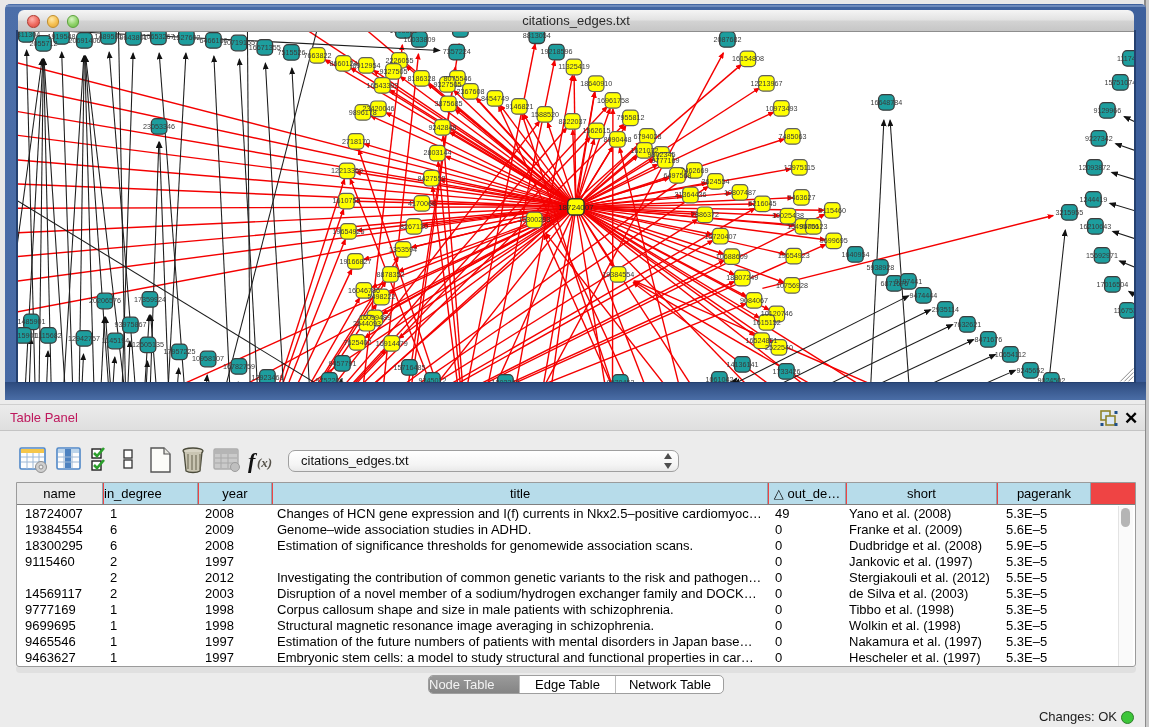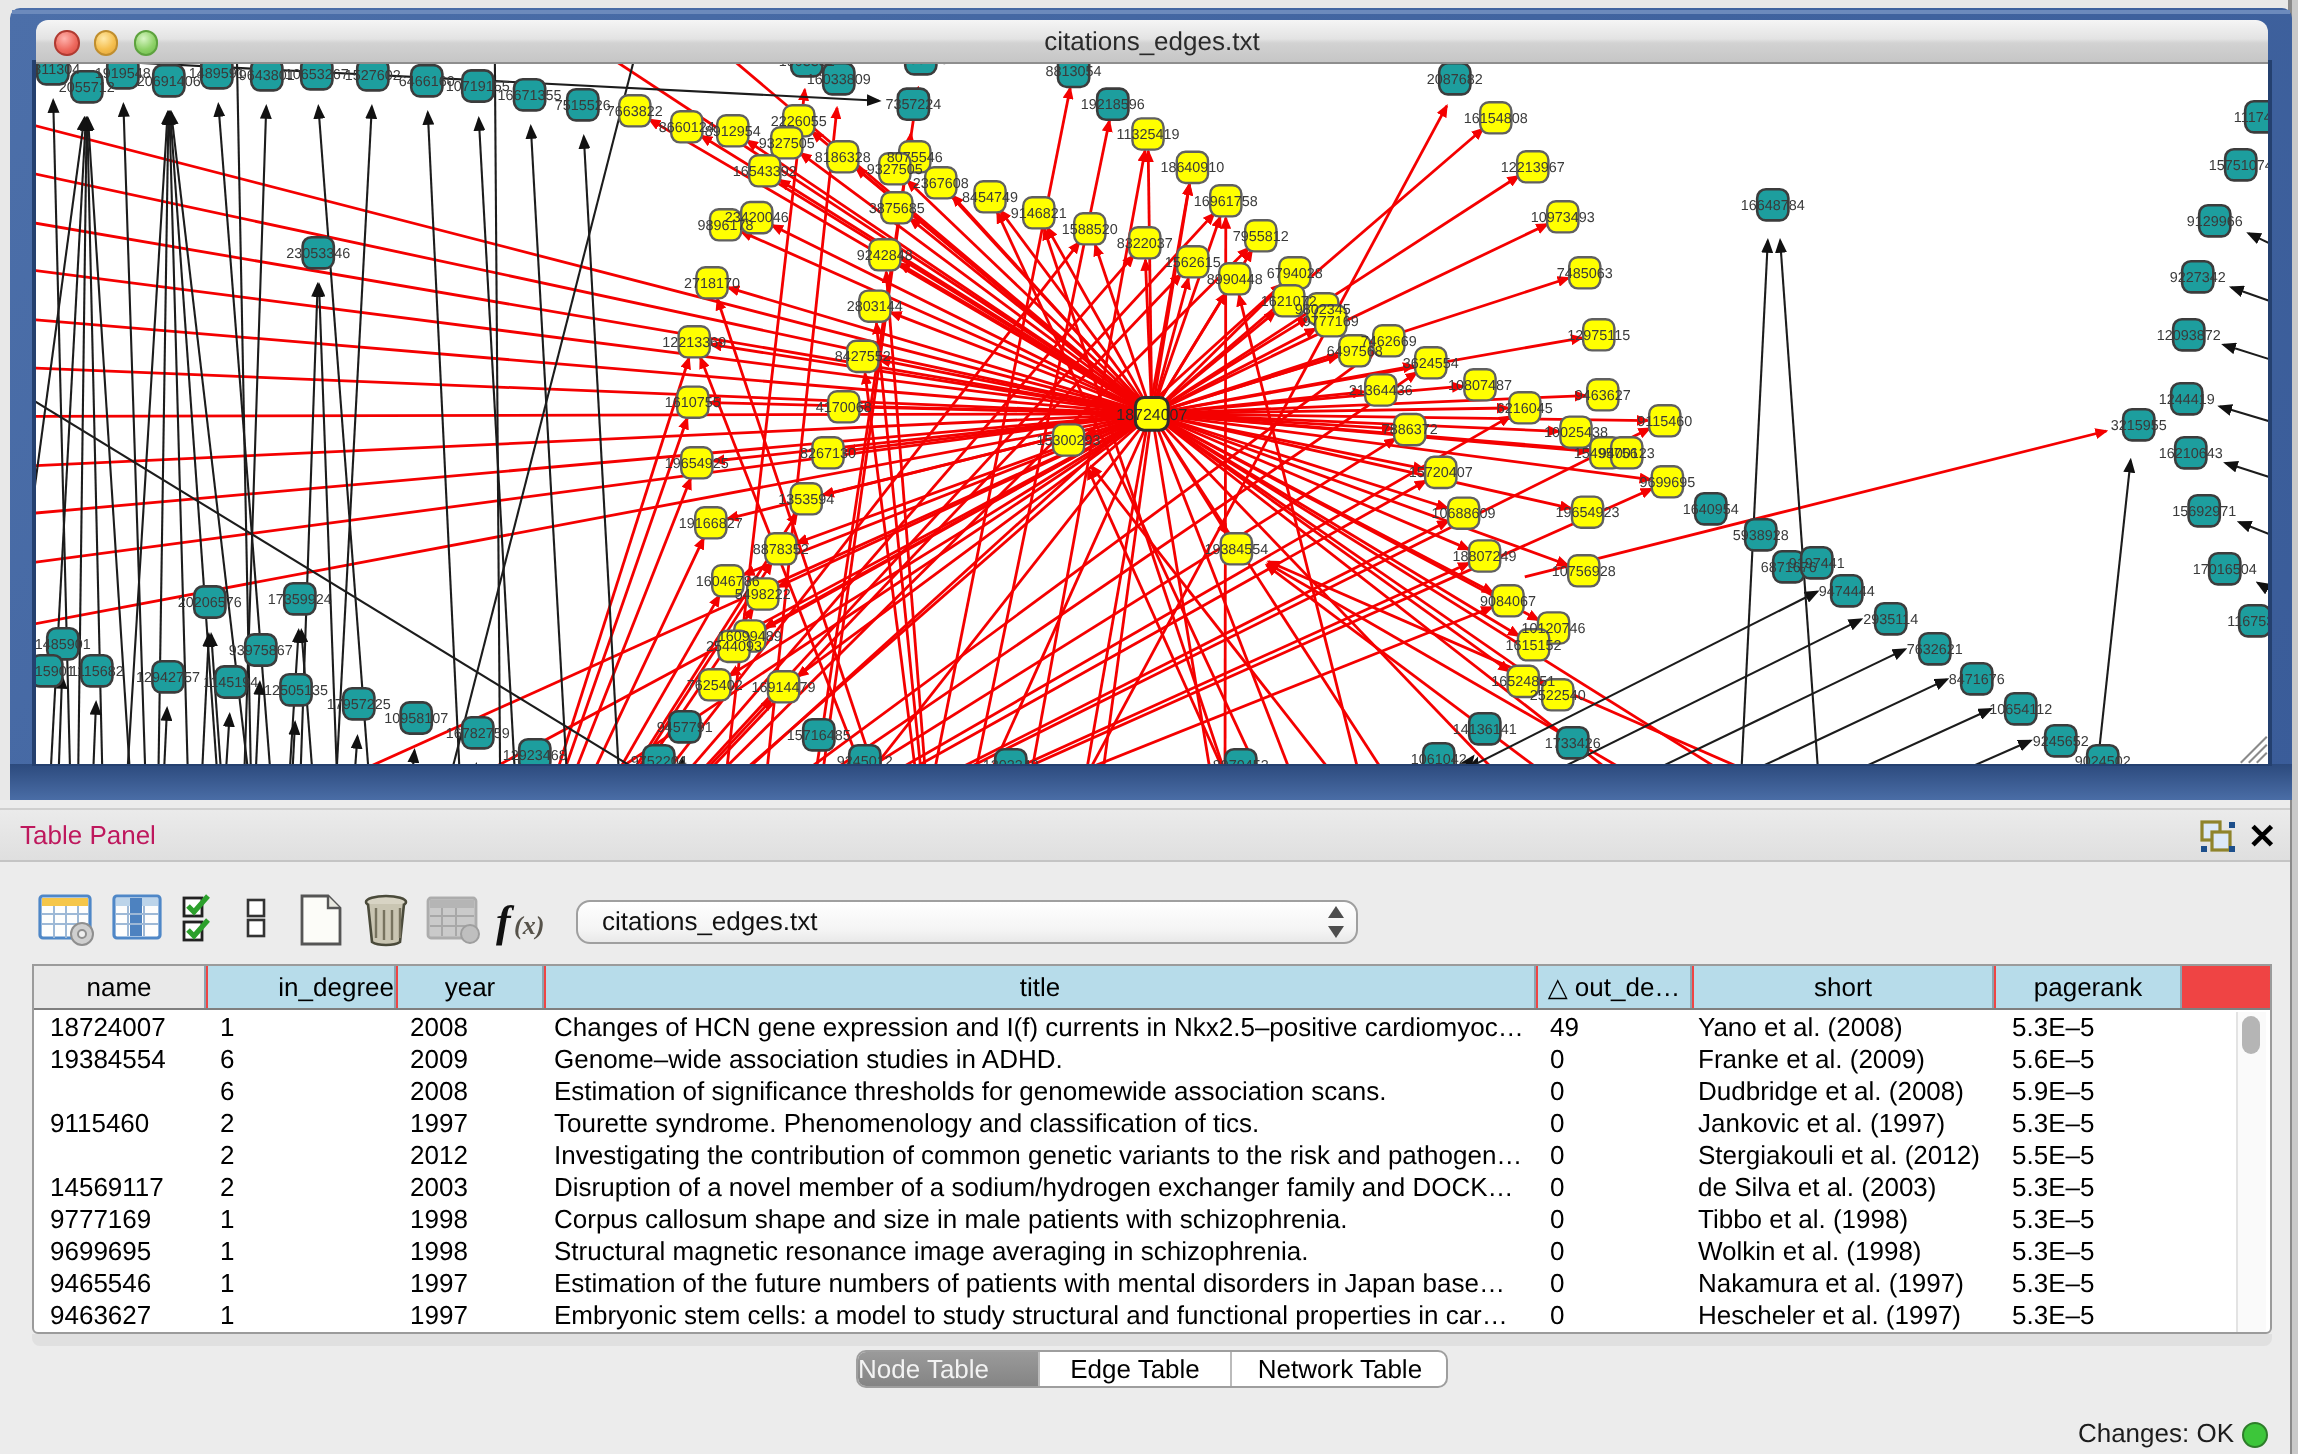"in_degree" div { text-align: right -> left }
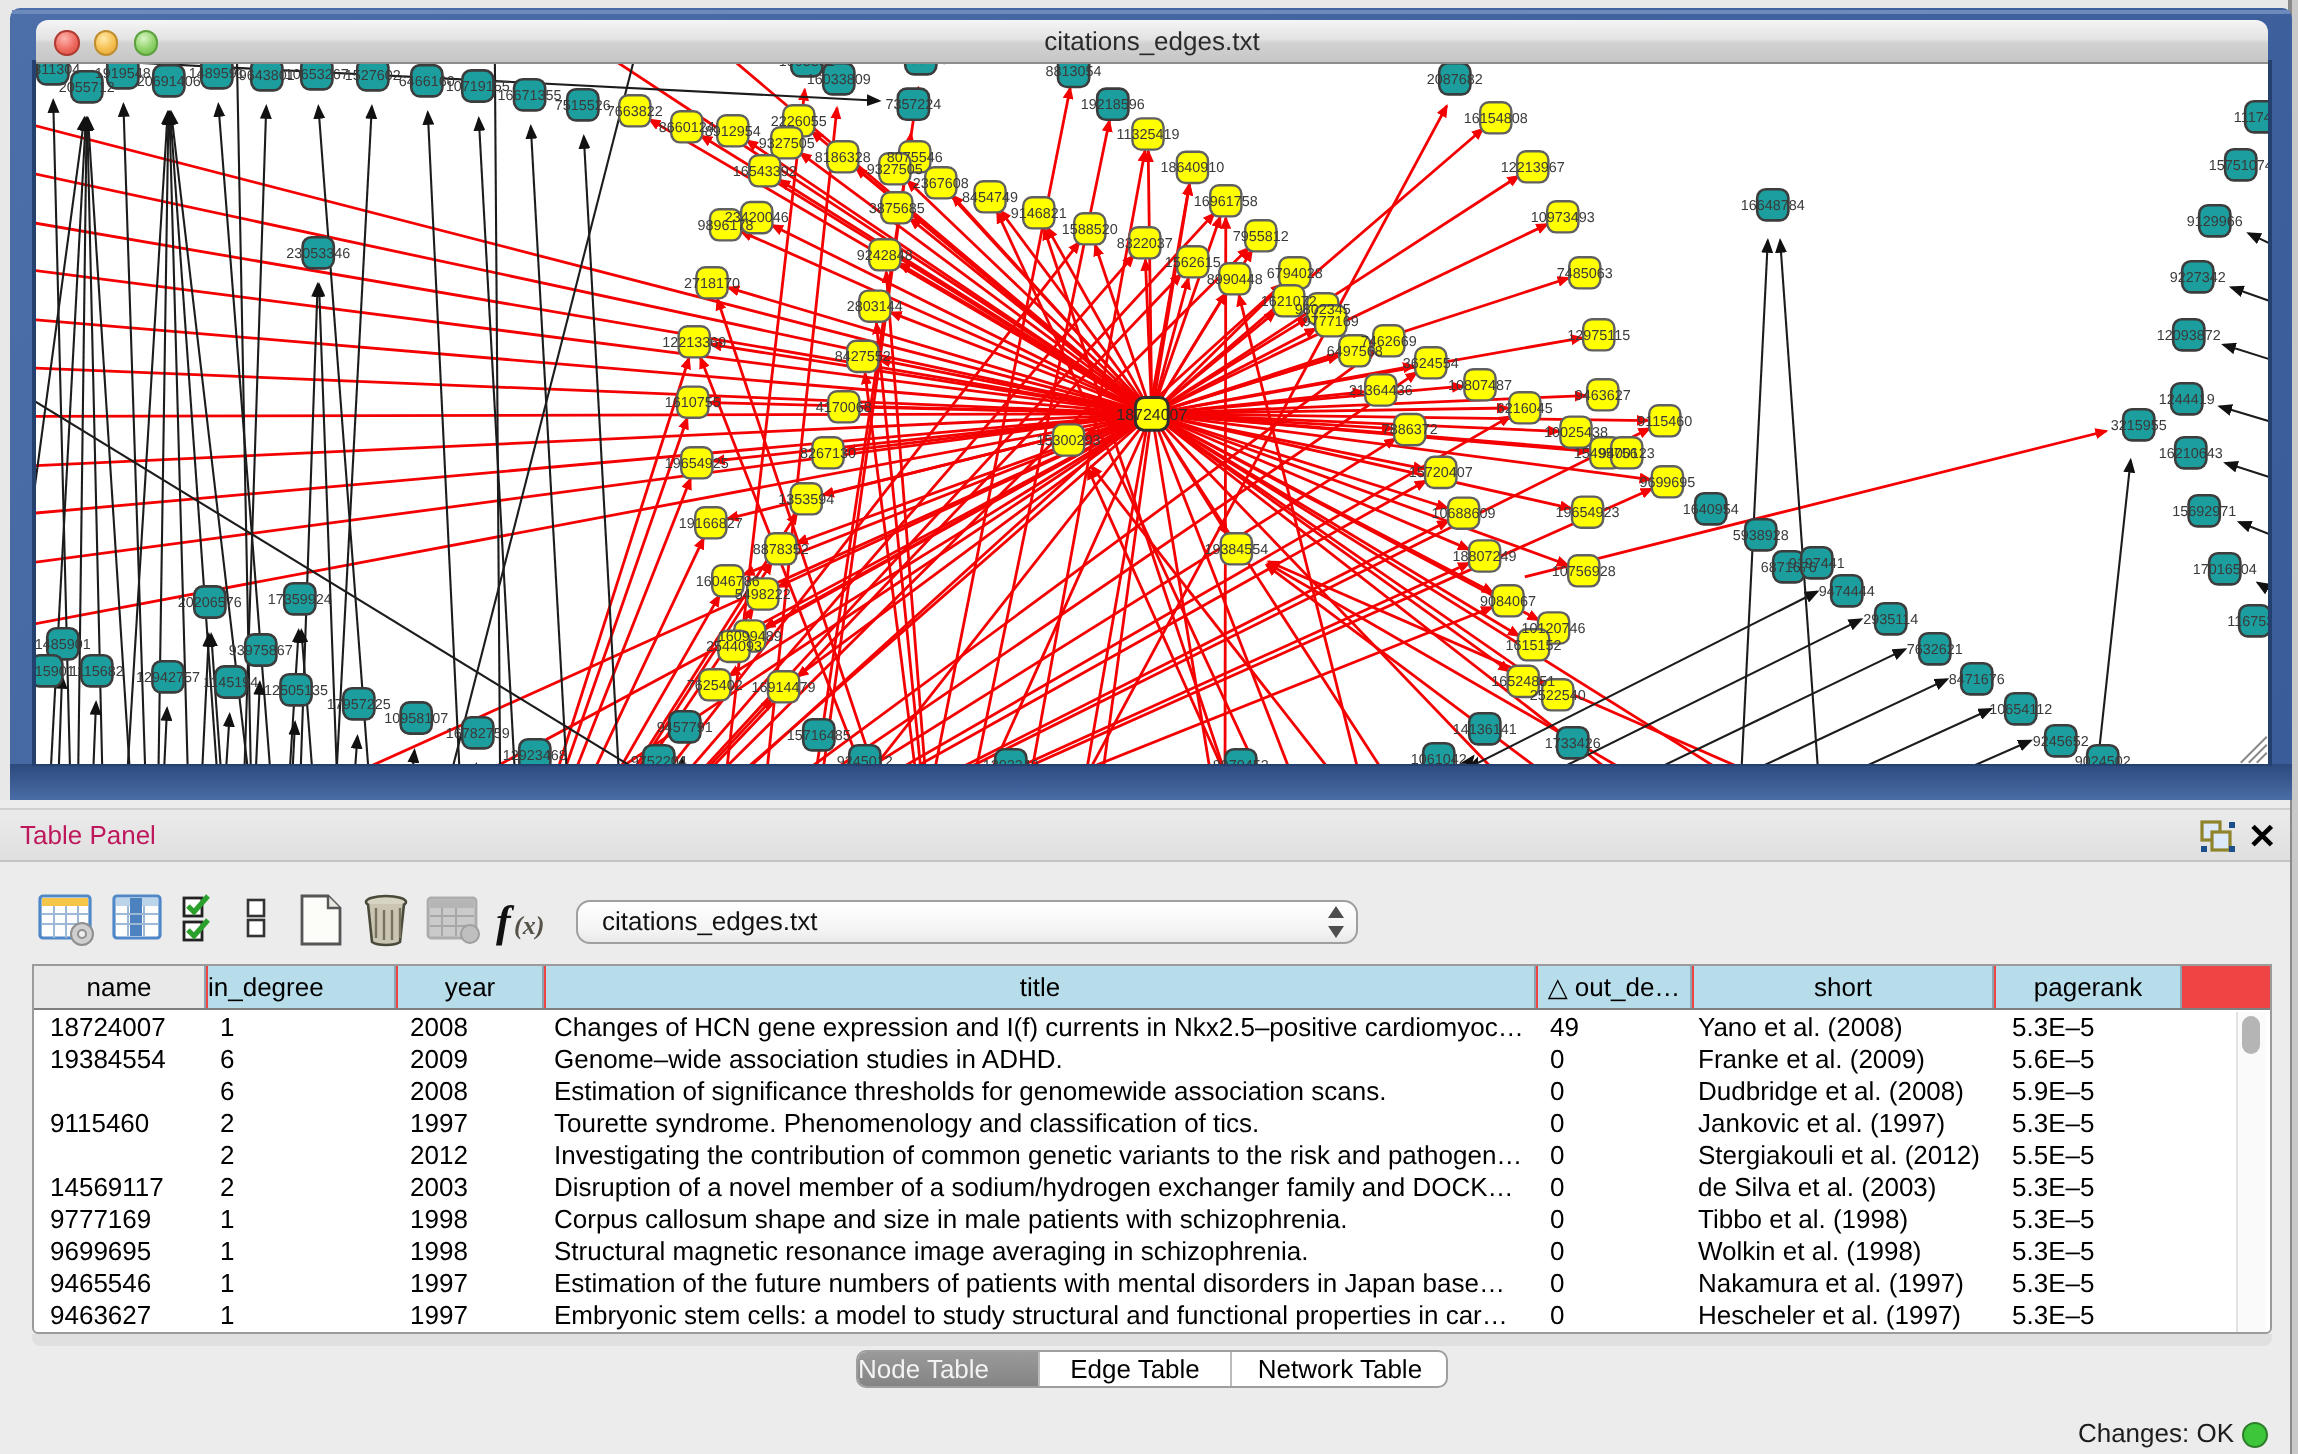"18300295" div { html: none -> <div>18300295</div> }
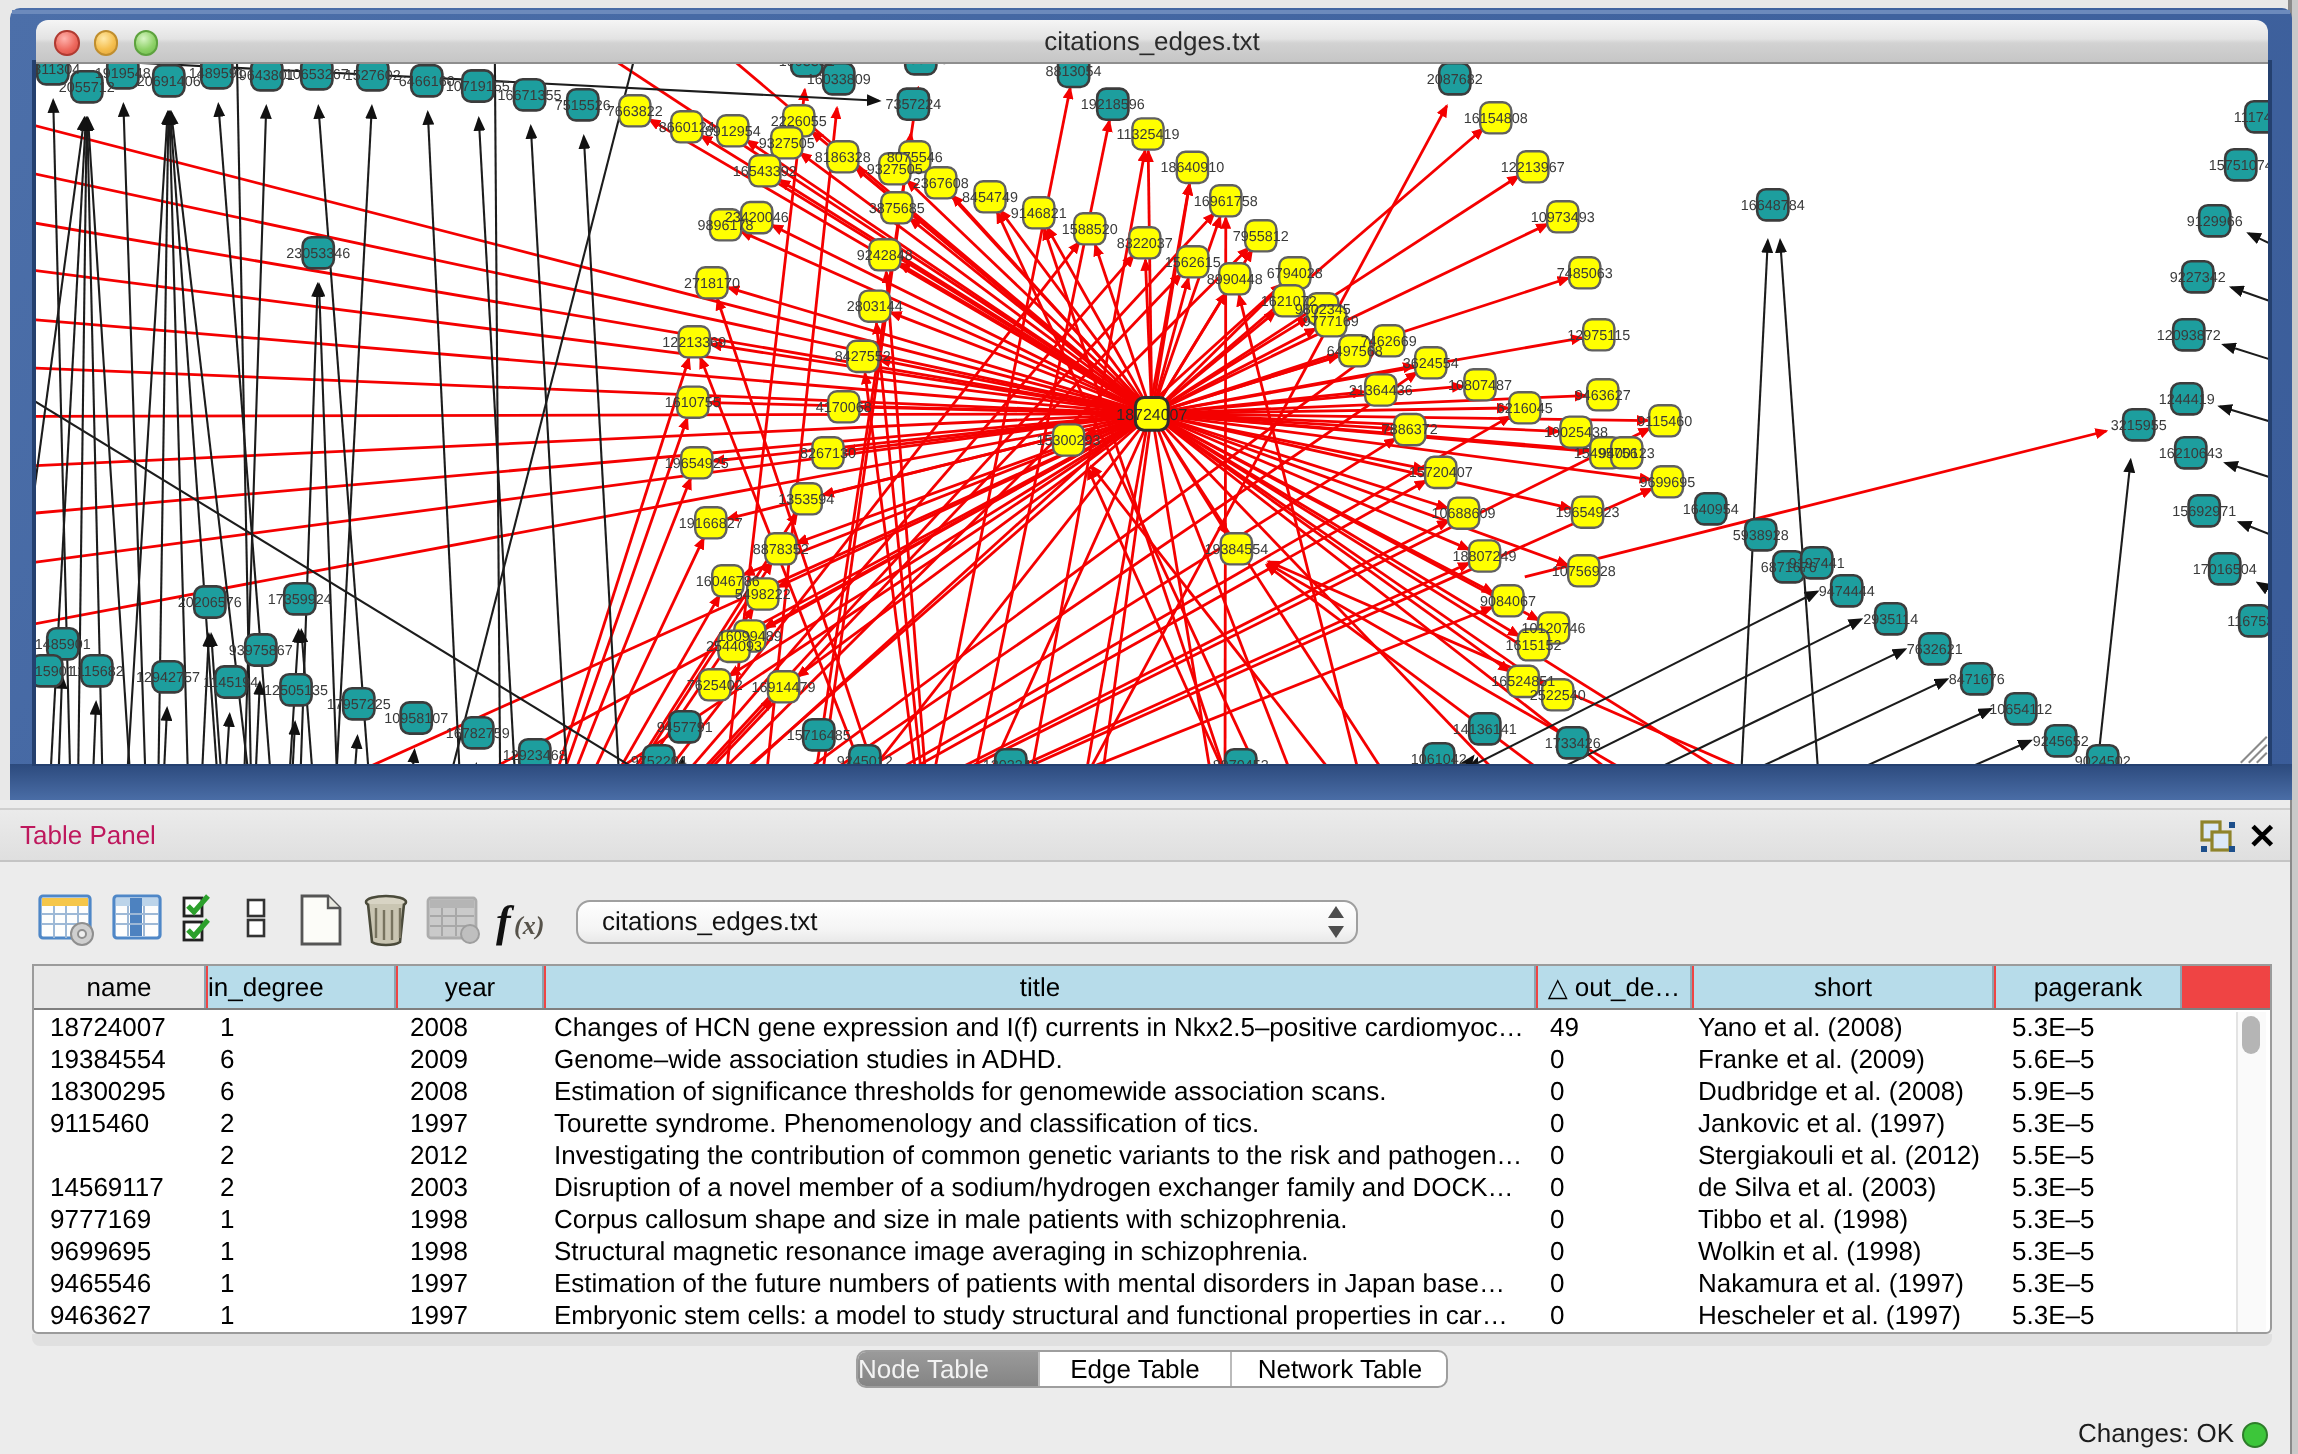"Tourette syndrome. Phenomenology and" div { html: <div>Tourette syndrome. Phenomenology and classification of tics.</div> -> none }
